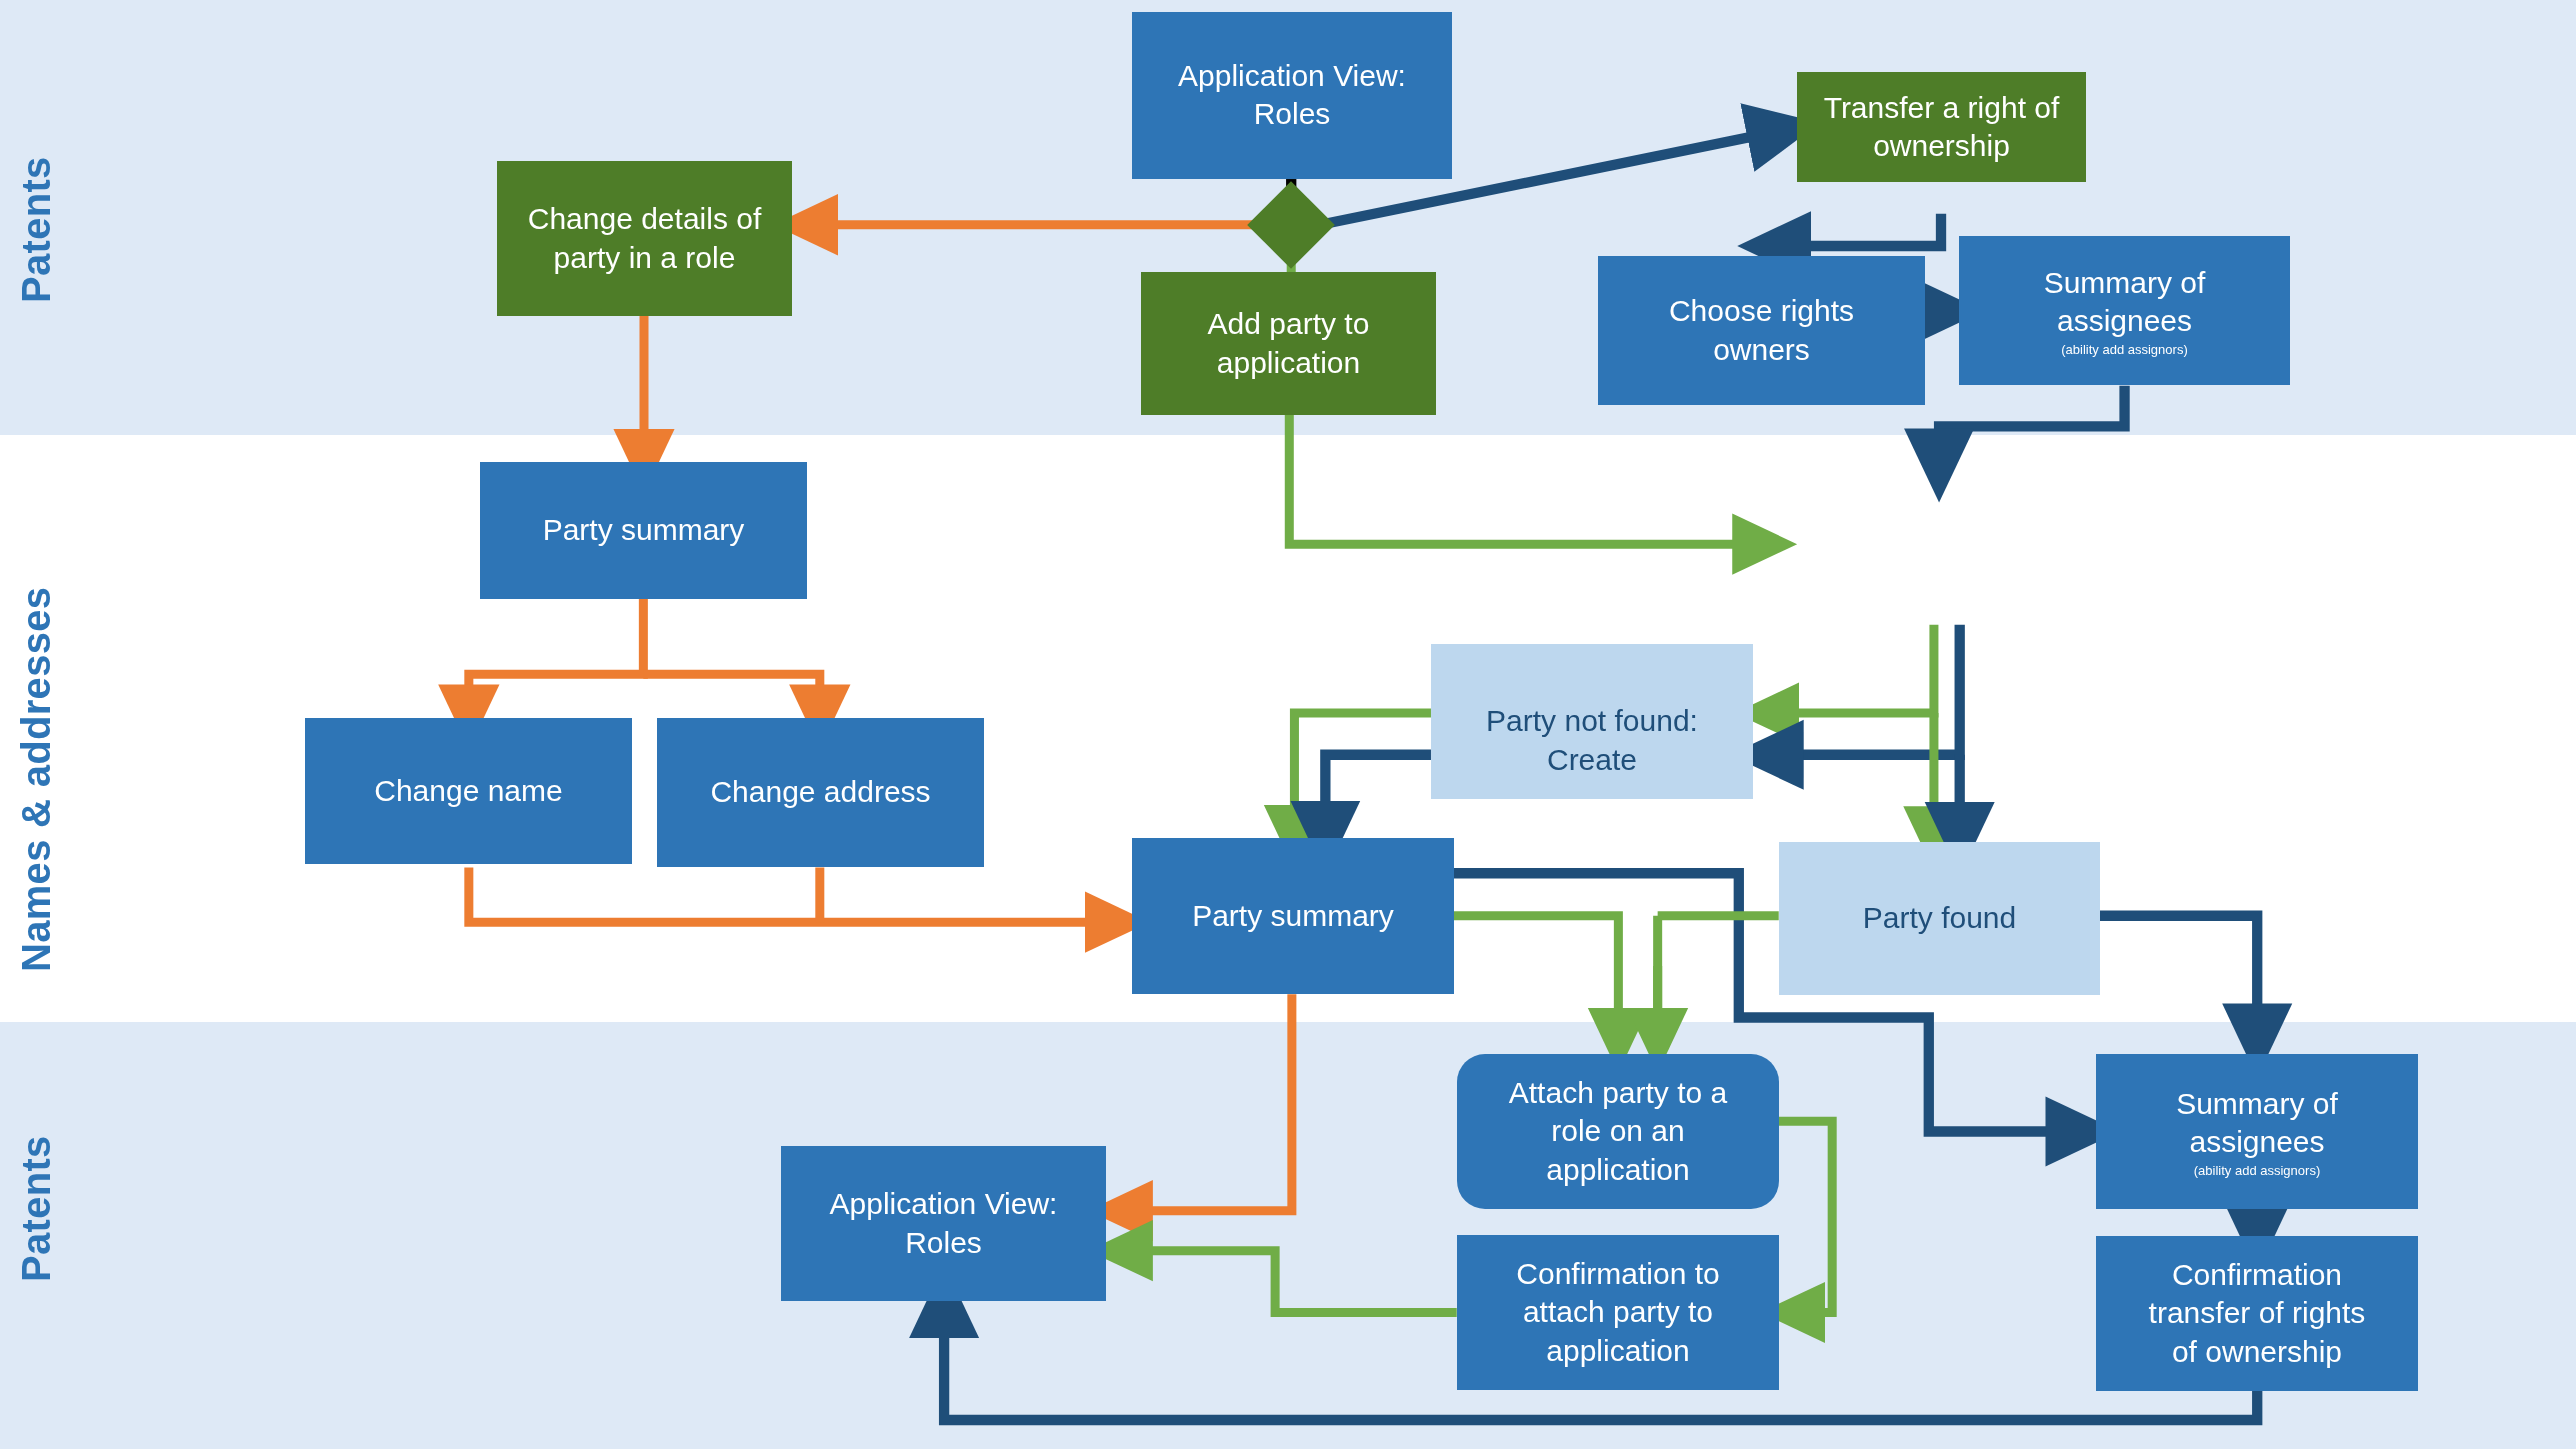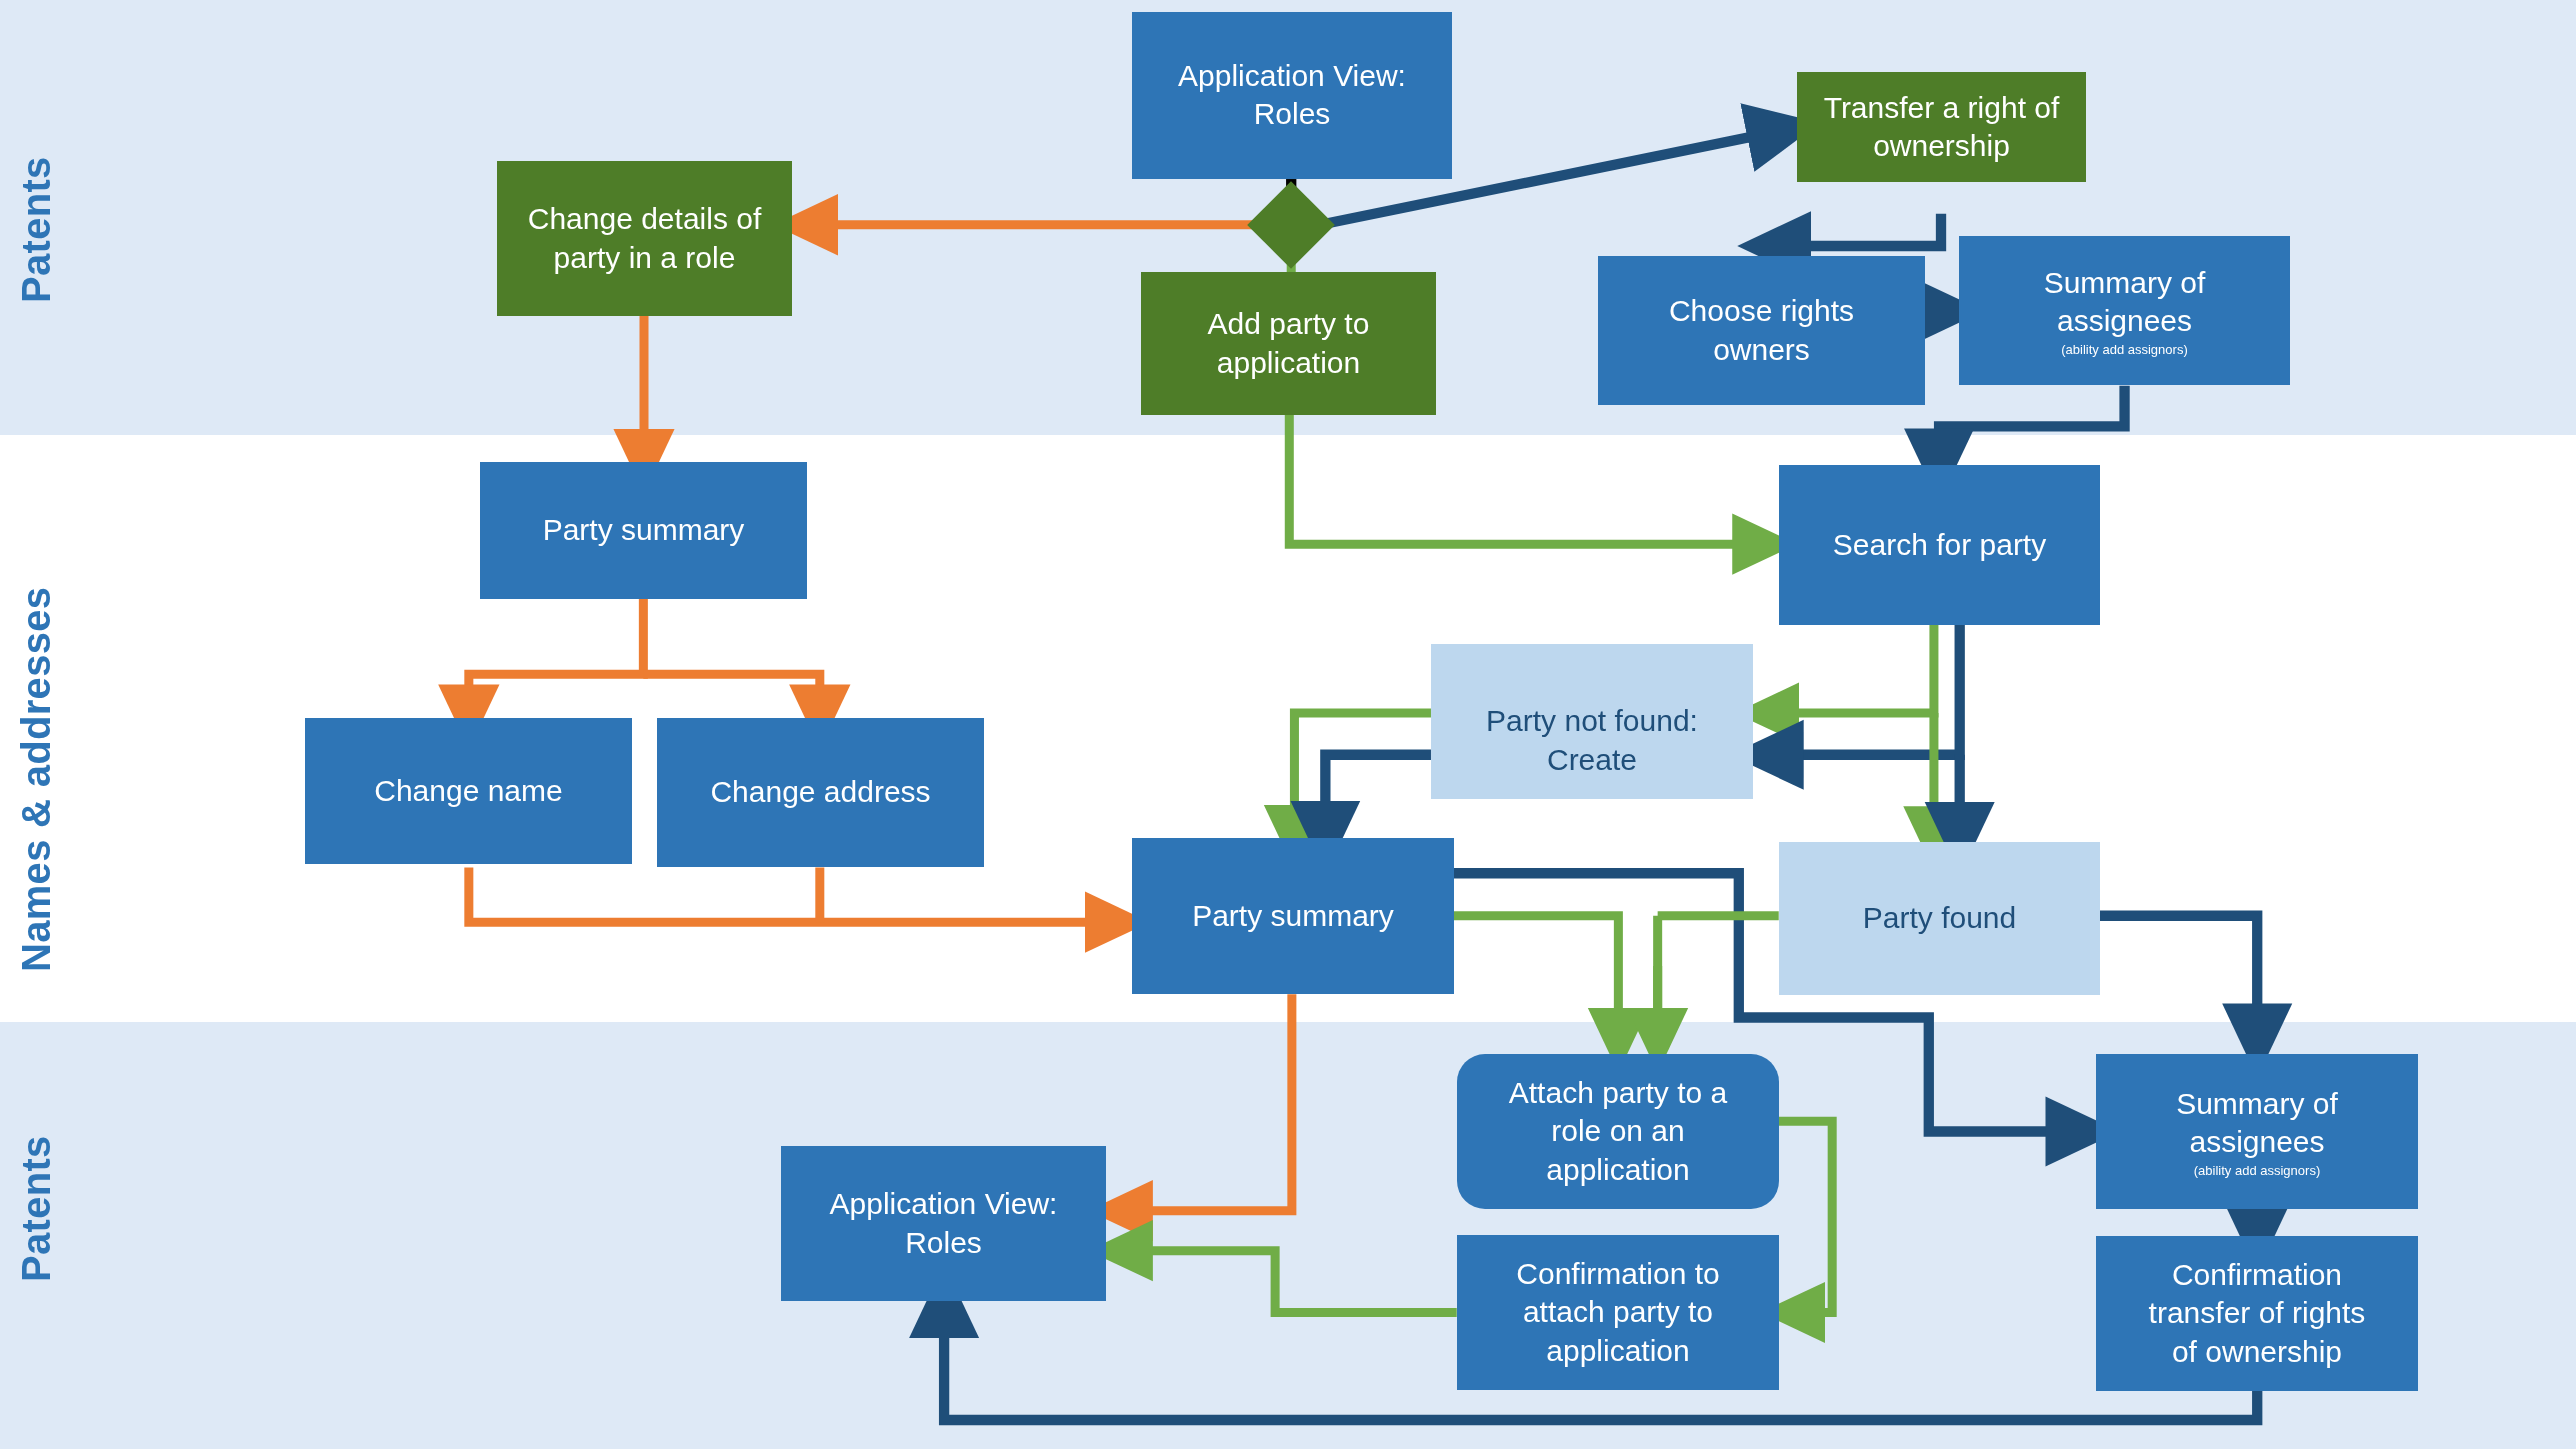"Search for party" div.node { html: <div> <span>Search for party</span> </div> -> none }
